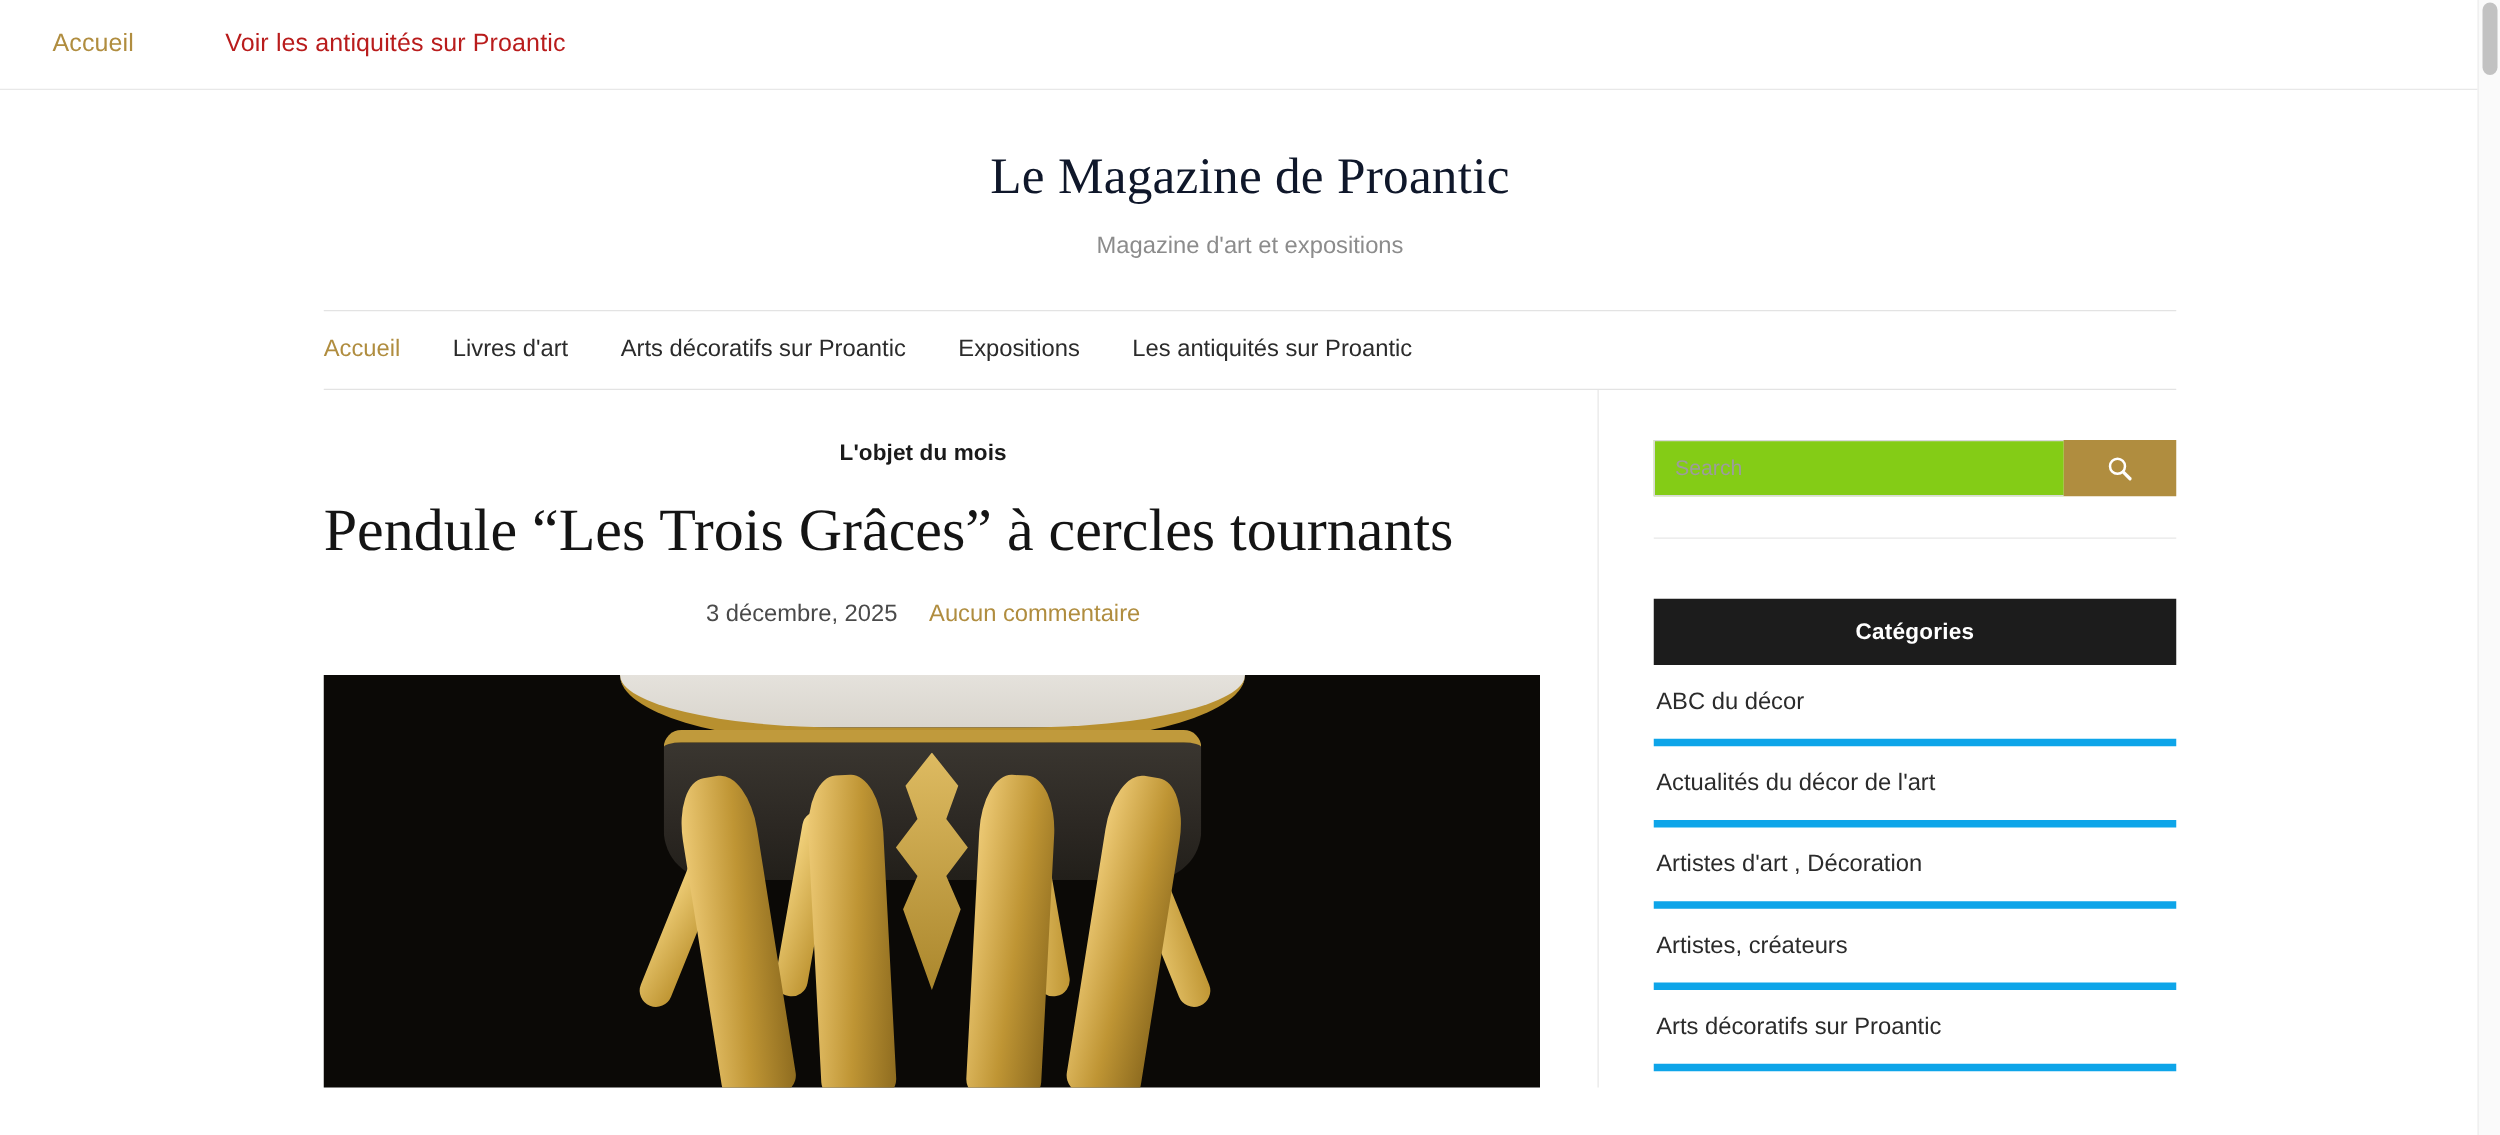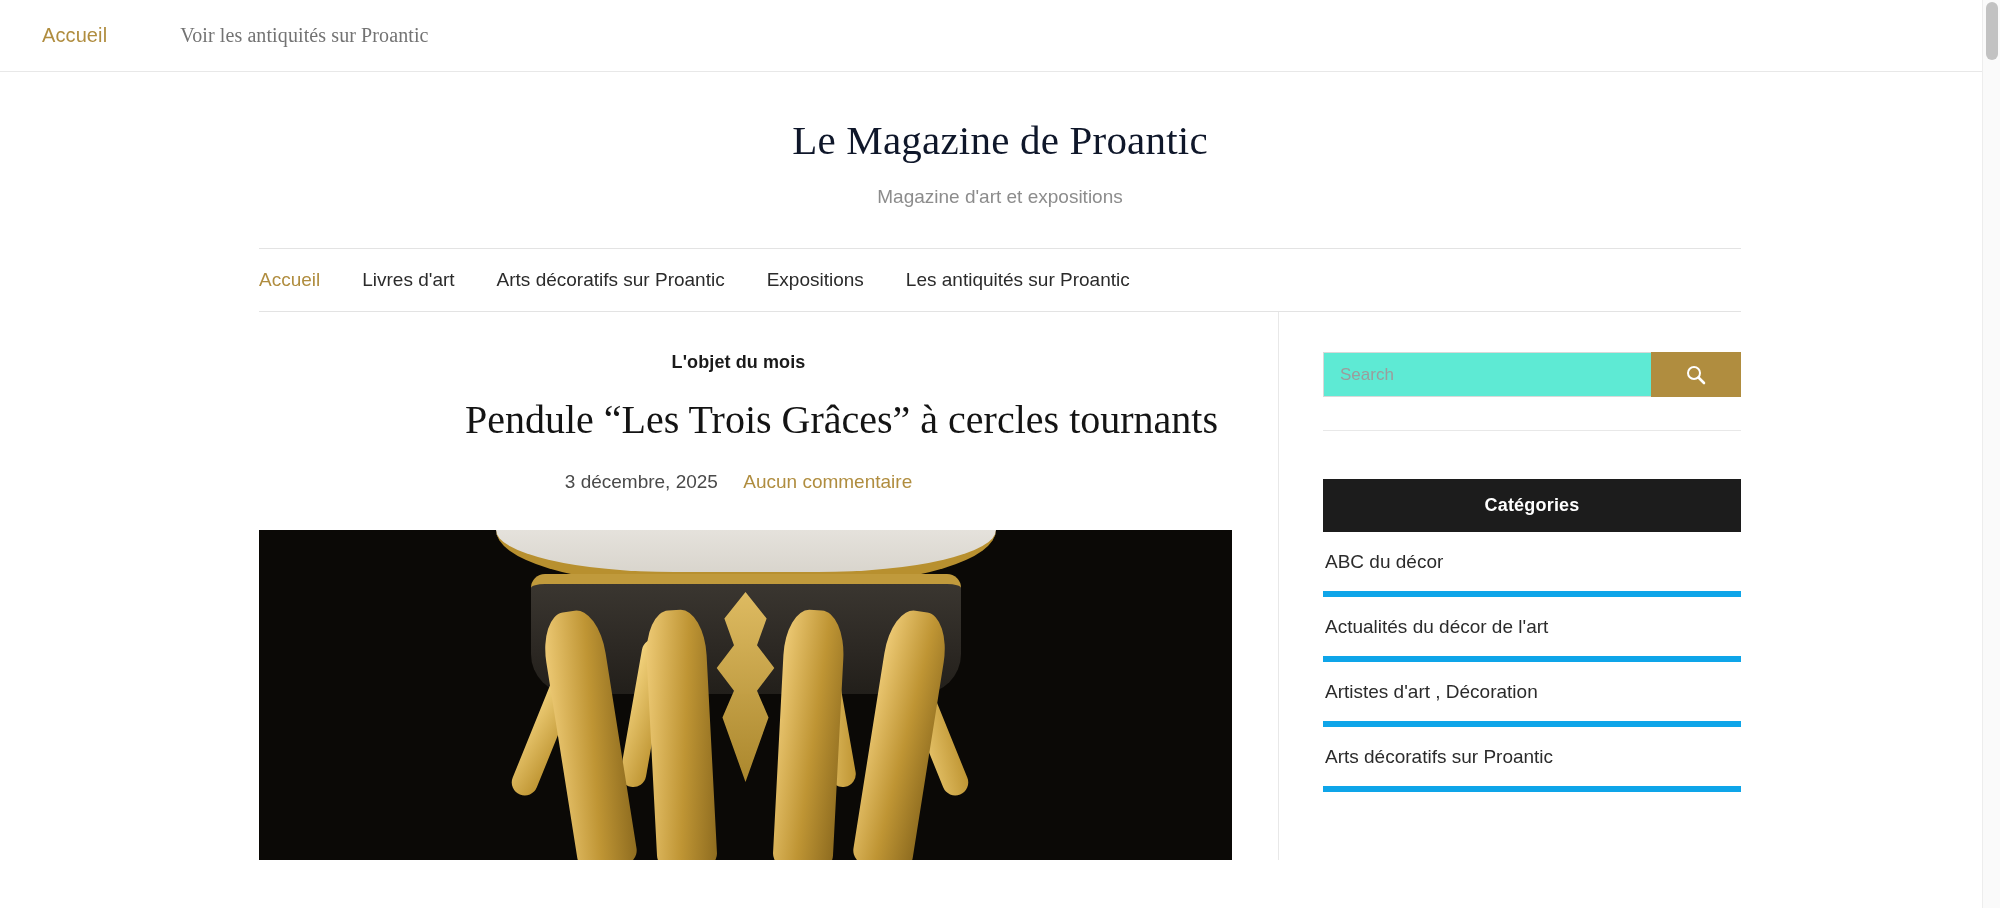"Voir les antiquités sur Proantic" .topbar-link.dark { color: #737373 -> #b91c1c; font-family: Liberation Serif, serif -> none }
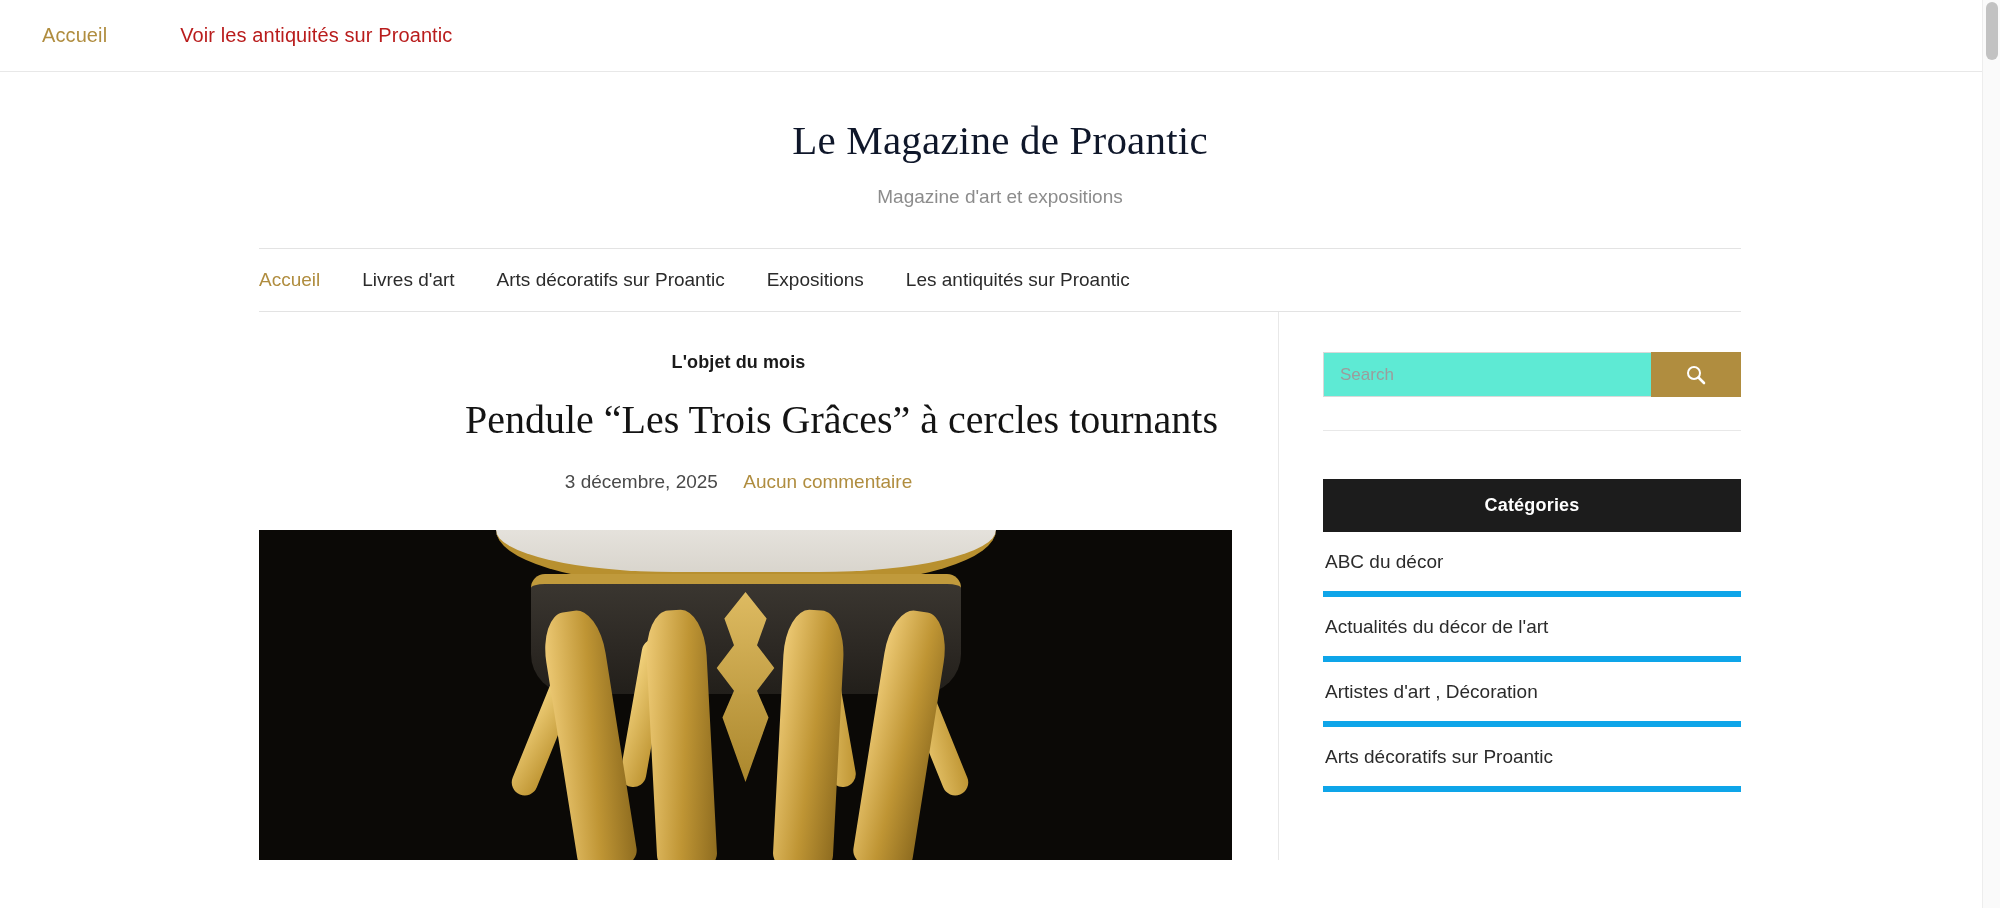"Search" .search-input { background: #5eead4 -> #84cc16 }
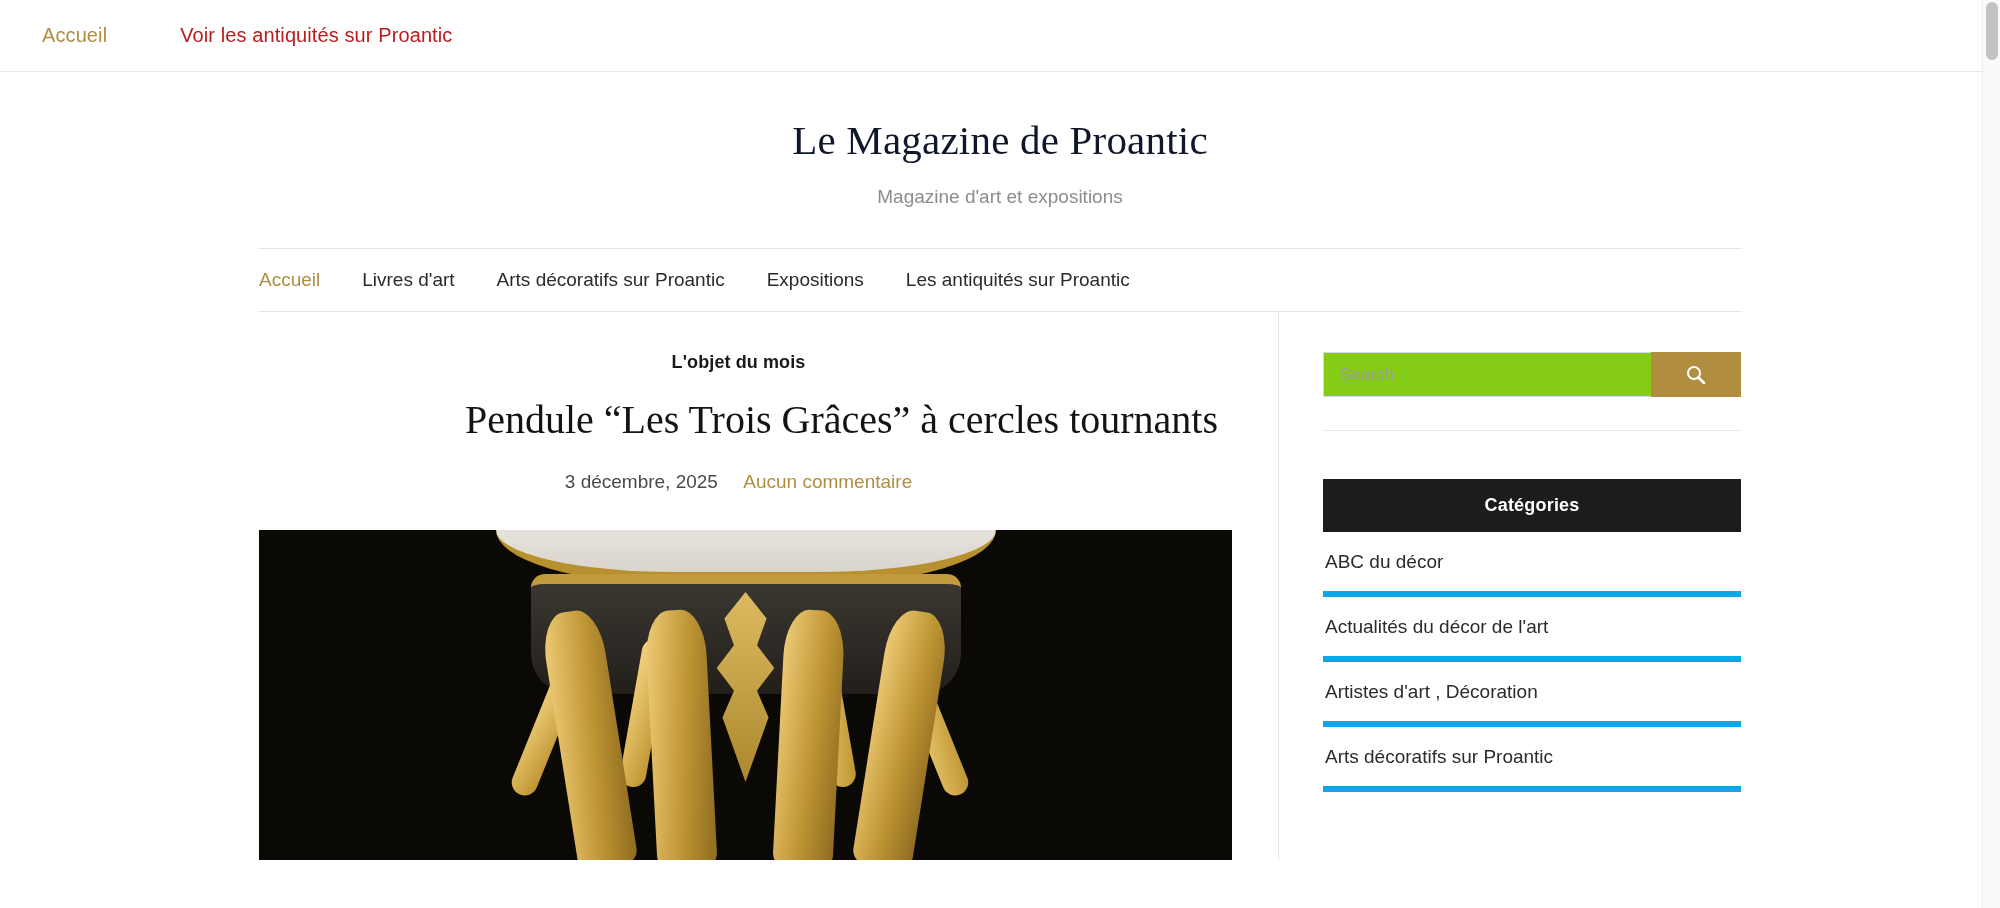"Pendule “Les Trois Grâces” à" .article-title { font-size: 40px -> 48px; text-align: right -> left }
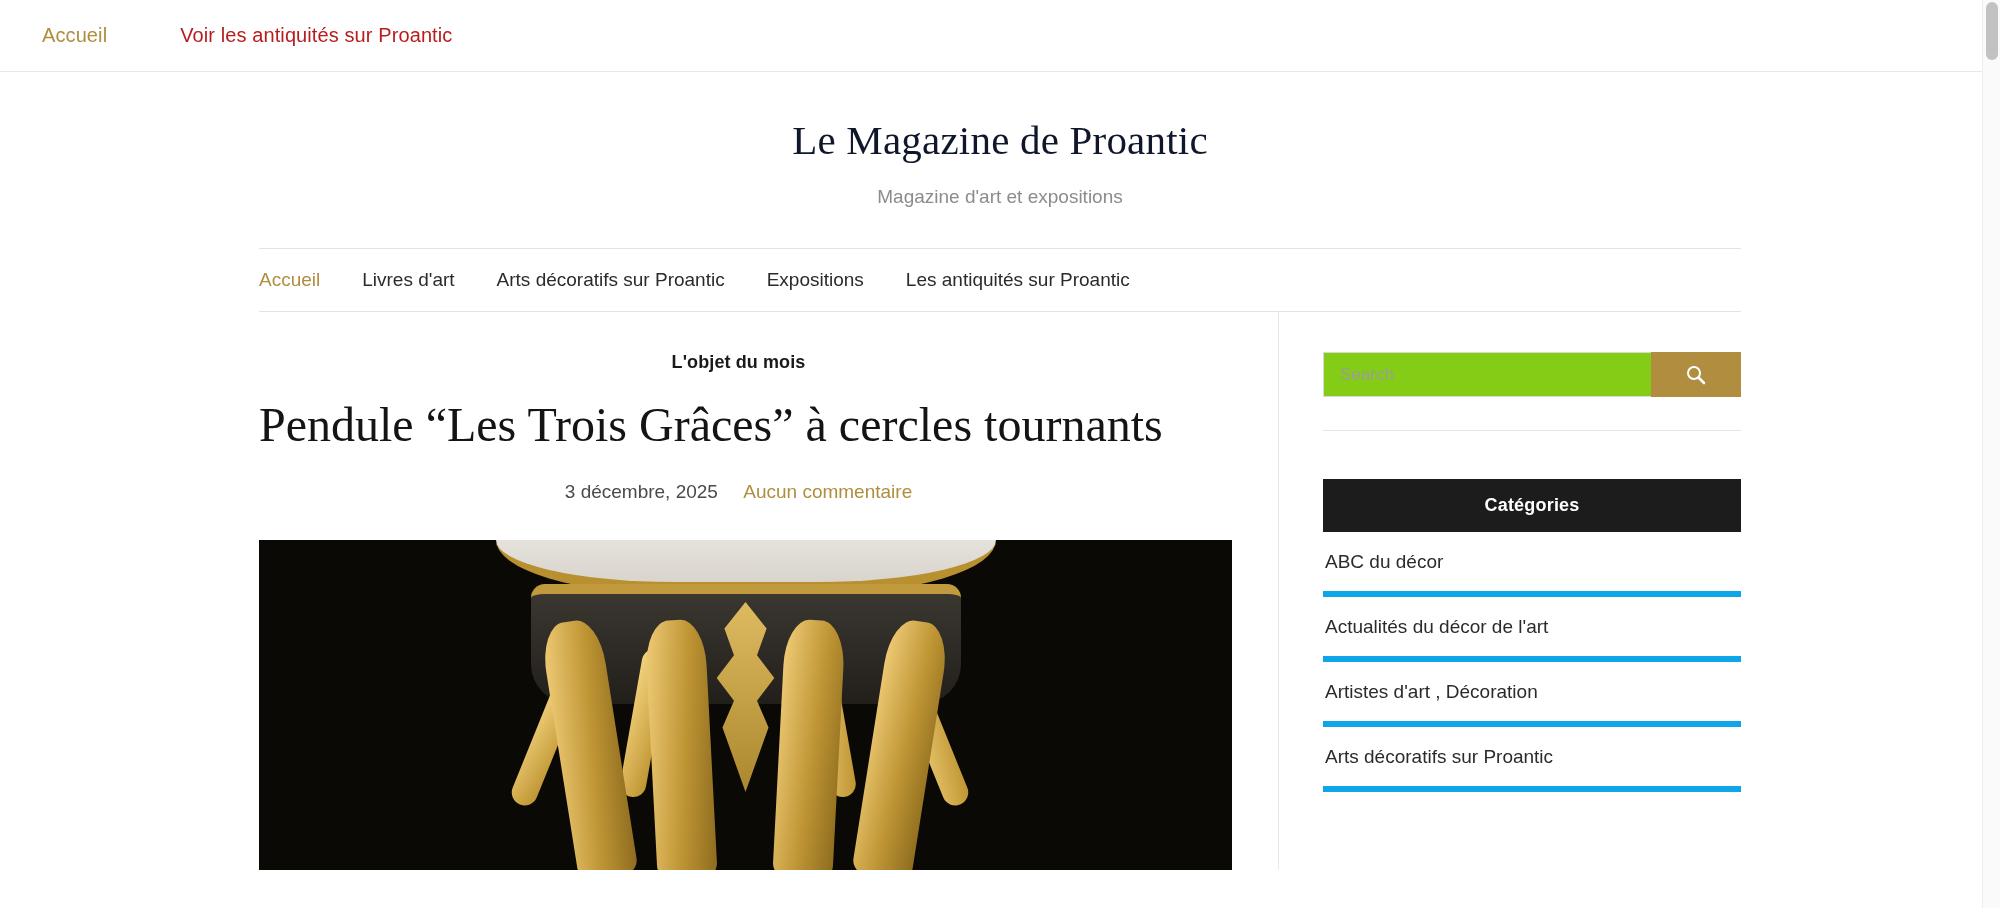"Artistes, créateurs" li.cat-item { html: none -> <li><a>Artistes, créateurs</a></li> }
